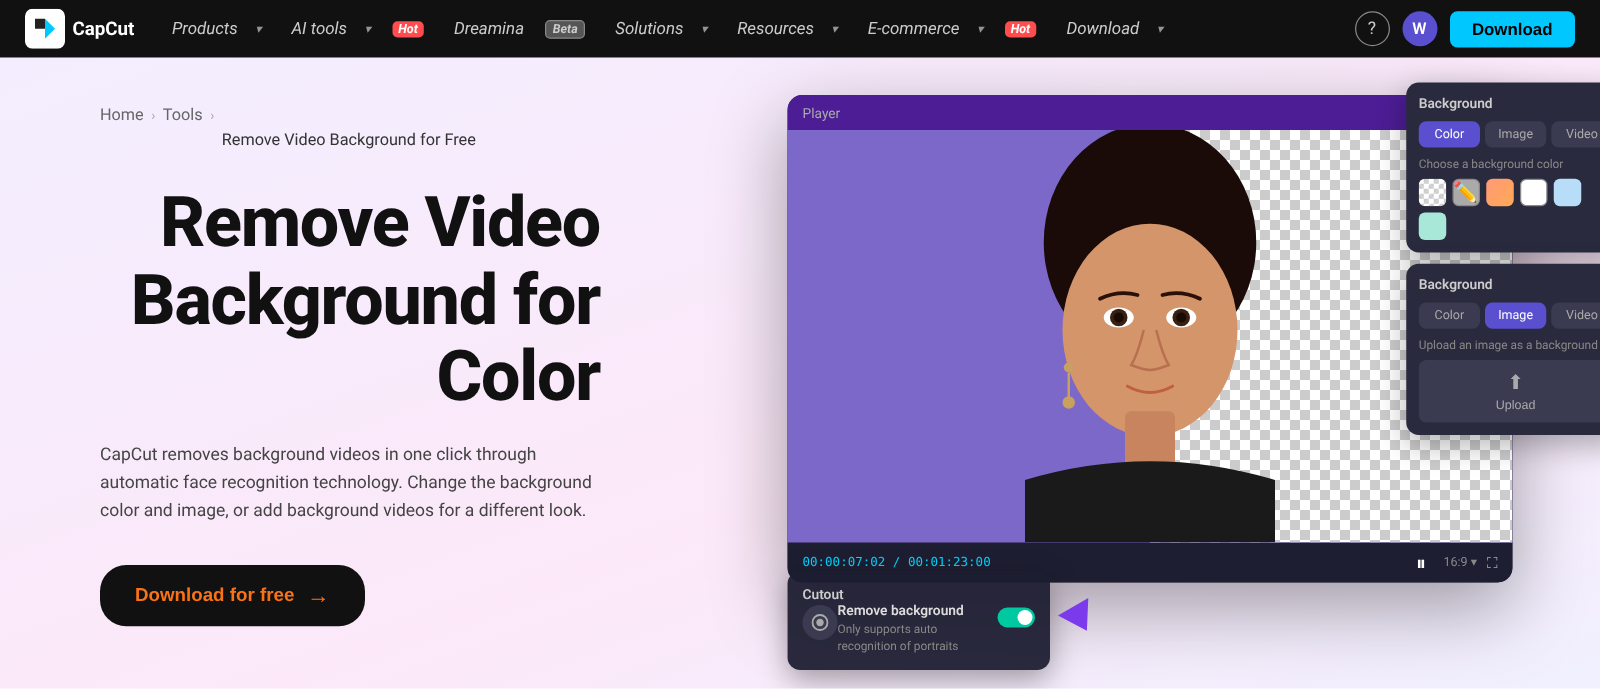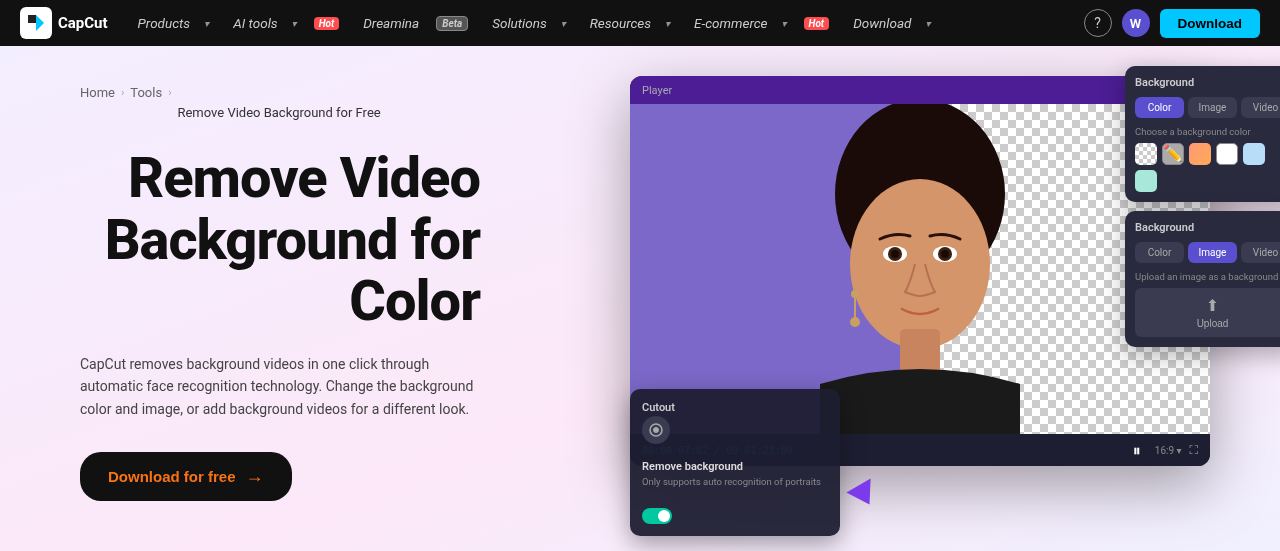"Remove background" .cutout-row { flex-direction: column -> none; gap: 16px -> 0 }
